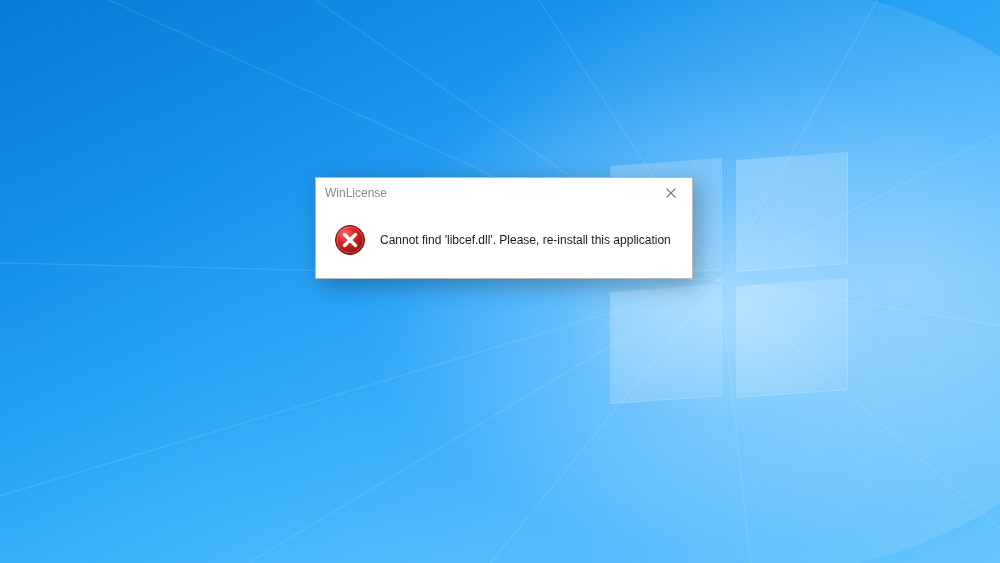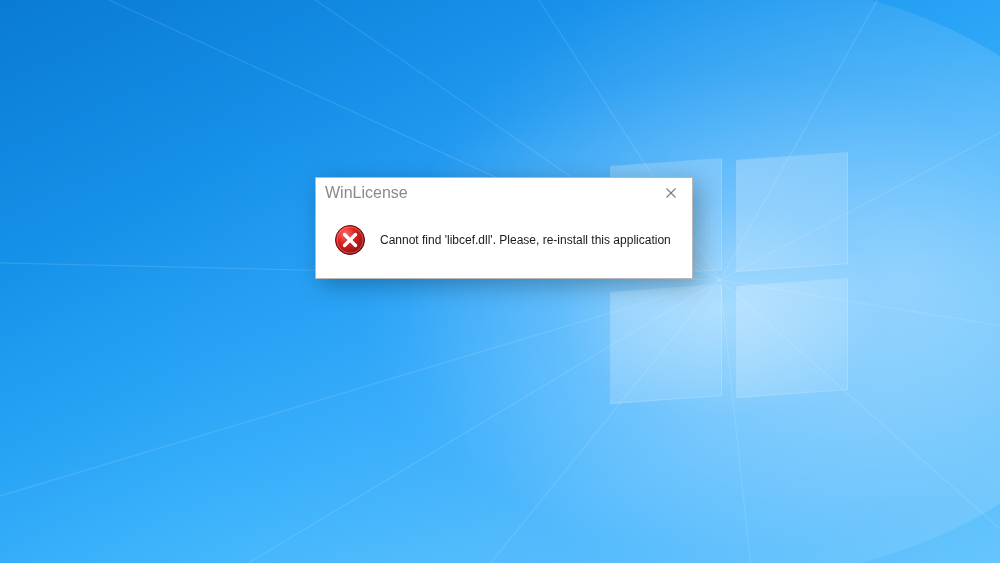"WinLicense" .dialog-title { font-size: 16px -> 12px }
